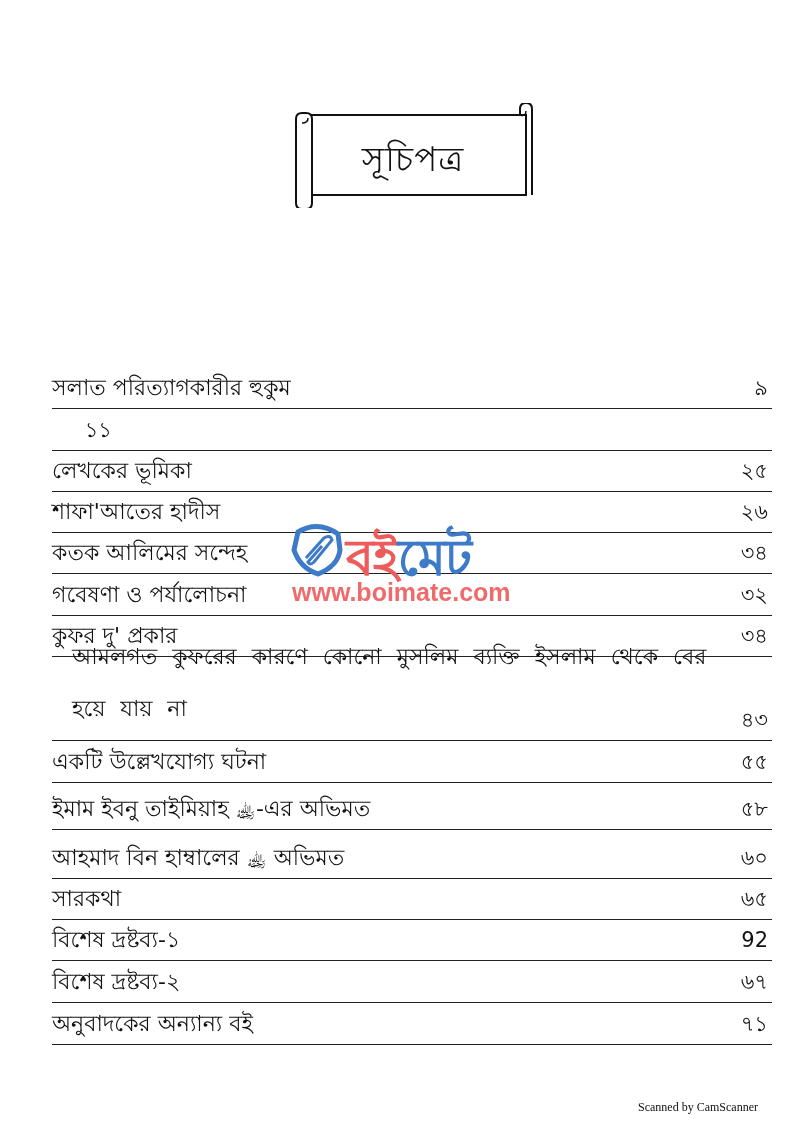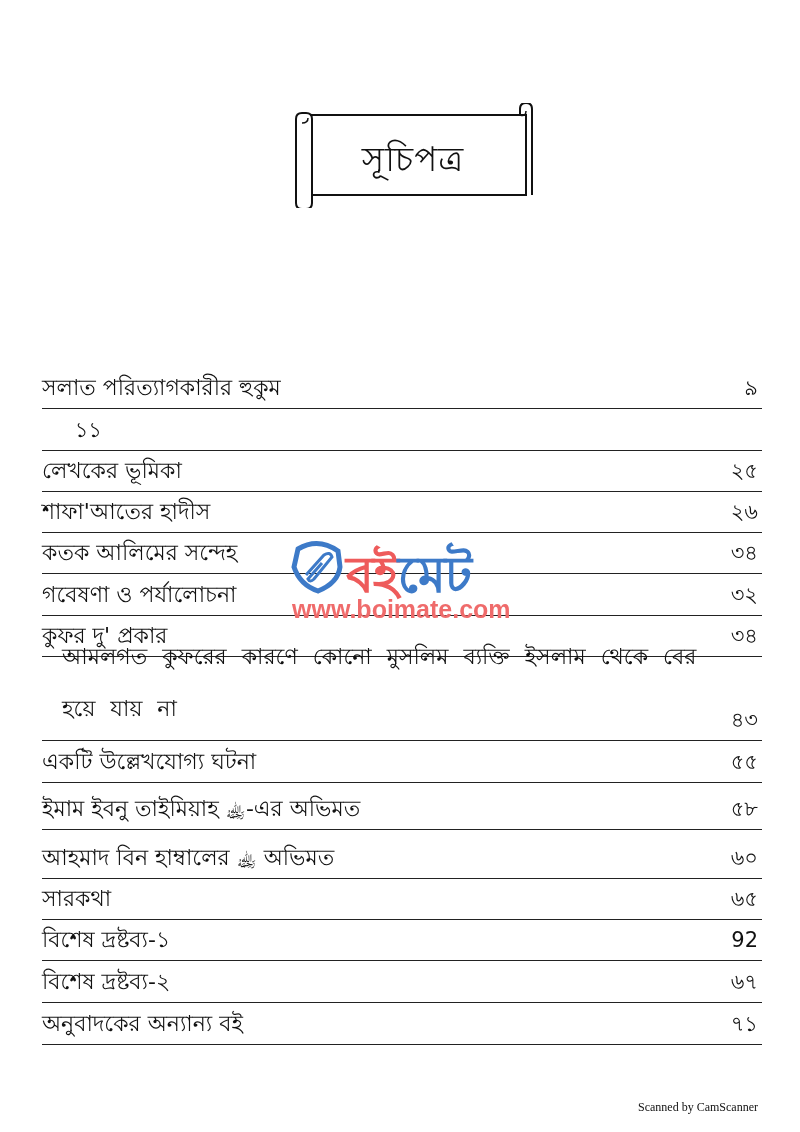"সলাত পরিত্যাগকারীর হুকুম" .toc { left: 42px -> 52px }
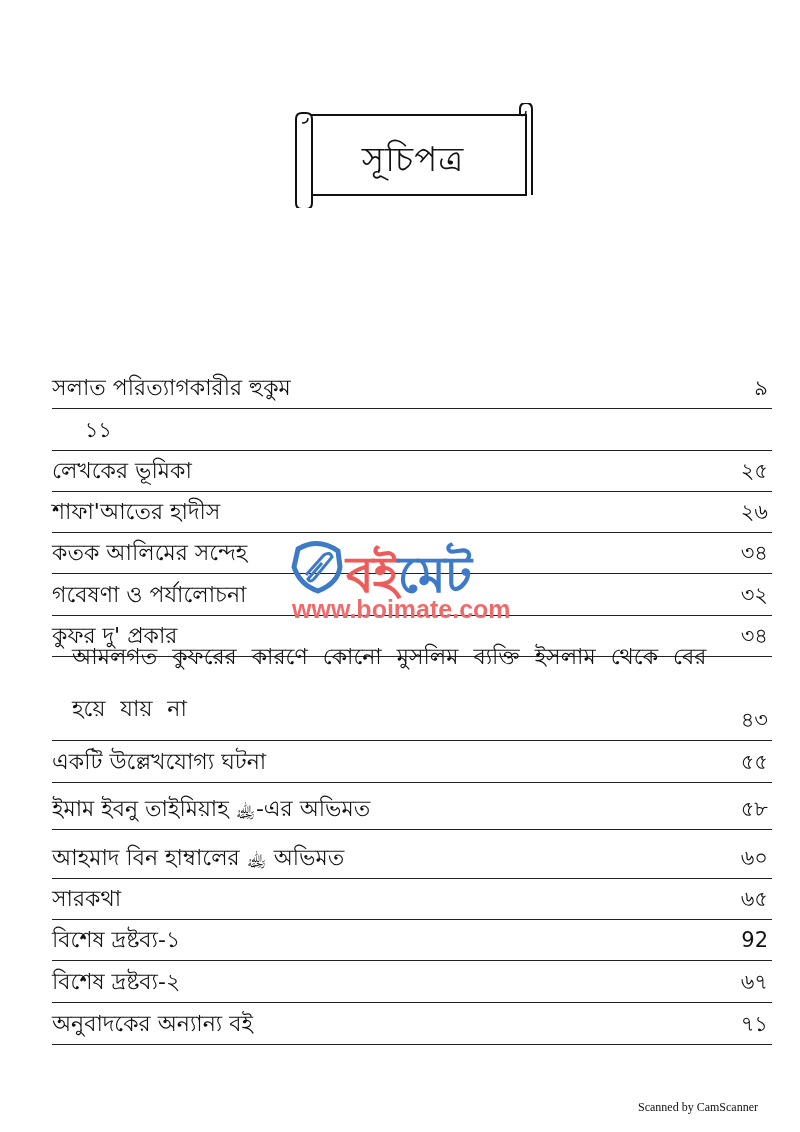"বইমেট" .watermark { top: 537px -> 520px }
